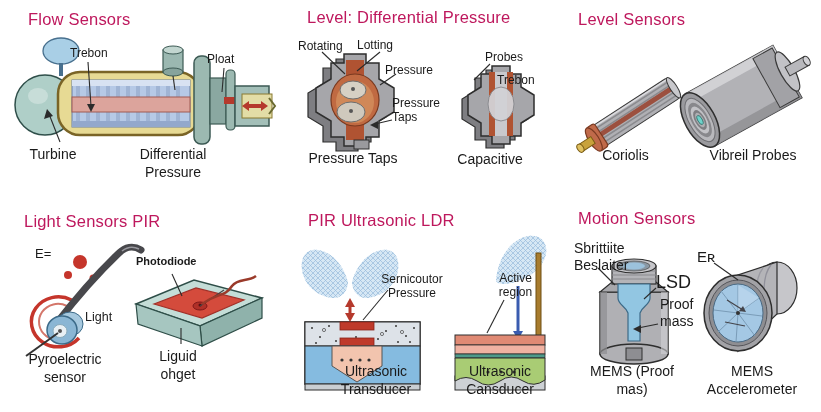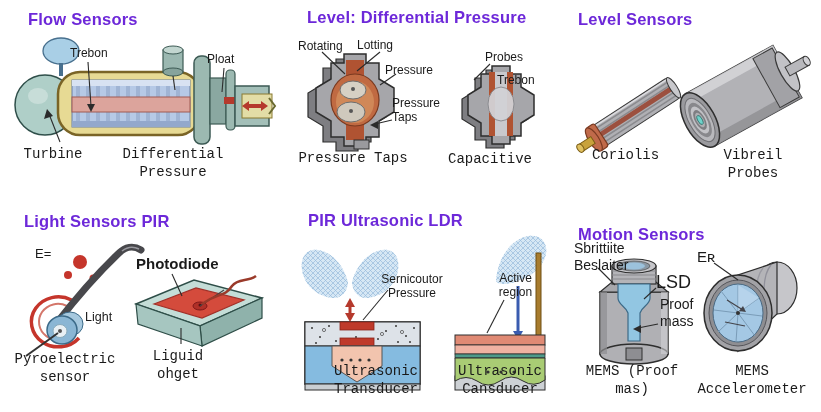"Flow Sensors" .t { color: #6d28d9 -> #be185d; font-weight: bold -> normal }
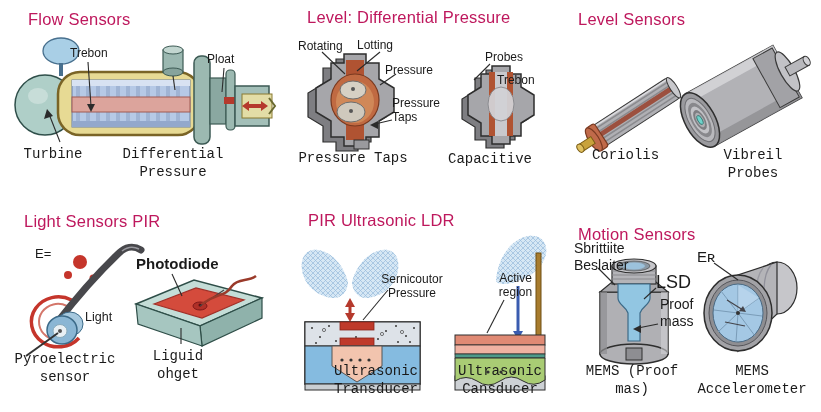"Turbine" .cap { font-family: Liberation Mono, monospace -> none }
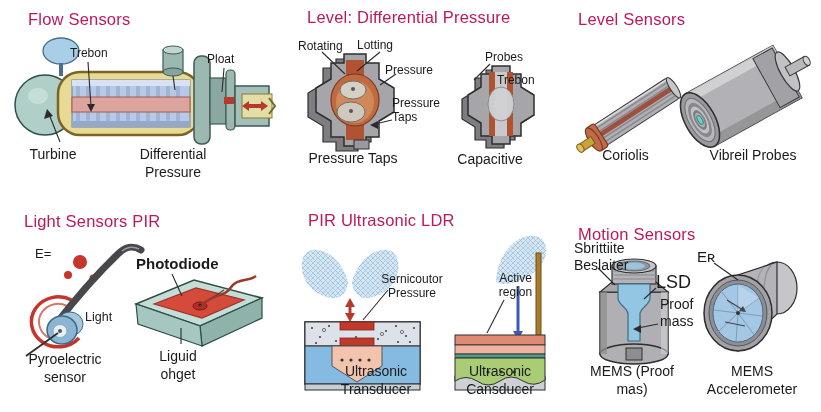"Motion Sensors" div.t { top: 25px -> 9px }
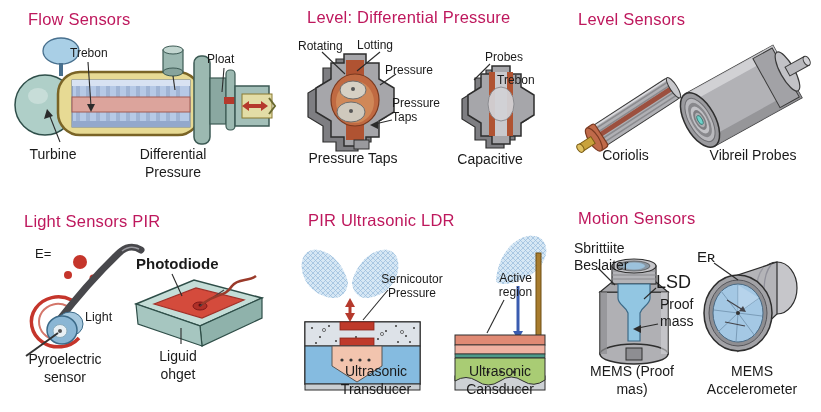"Photodiode" .lbl.b { font-size: 15px -> 11px }
